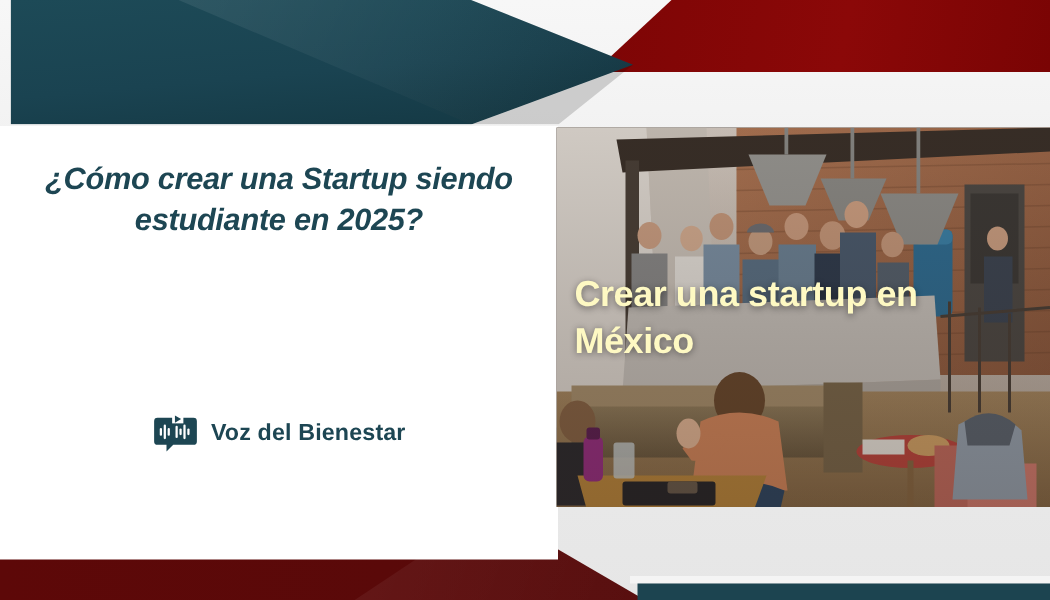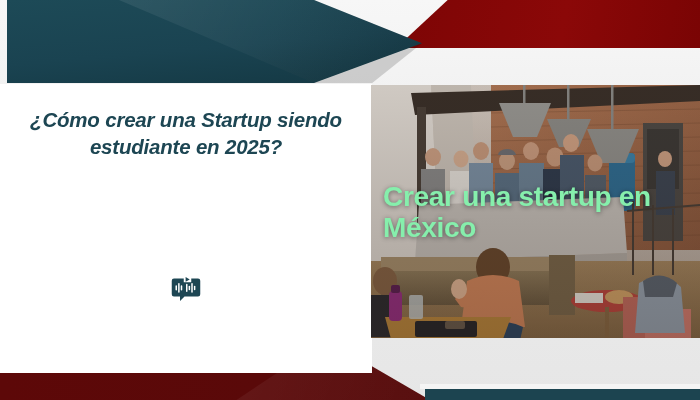"Crear una startup en México" .photo-title { color: #86efac -> #fef9c3; font-size: 28px -> 24px }
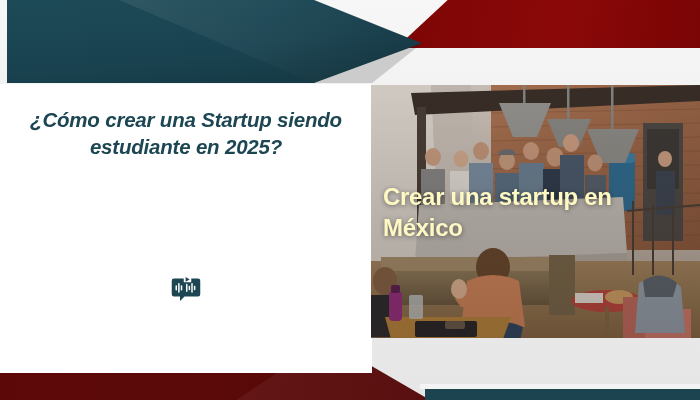"Voz del Bienestar" span.logo-text { html: none -> <span>Voz del Bienestar</span> }
